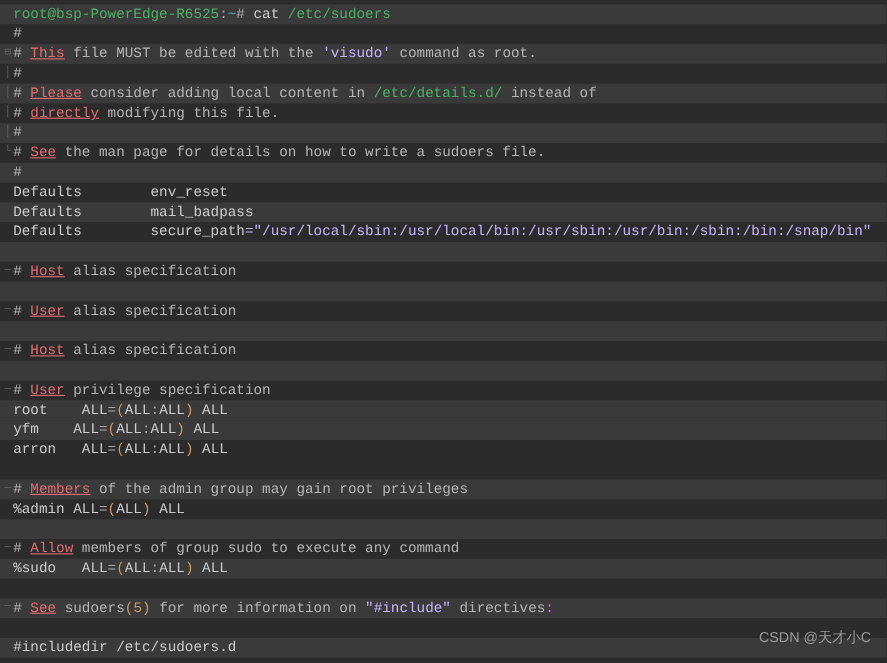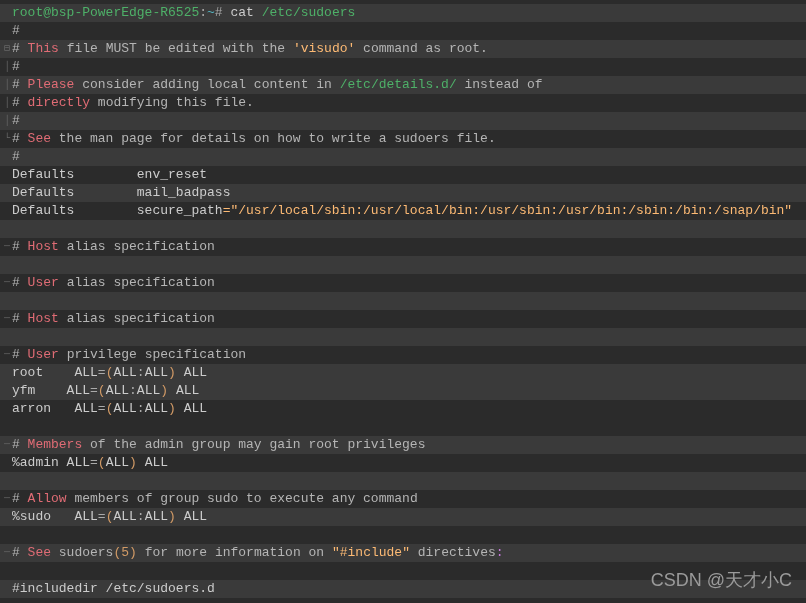"This" .c-keyword { text-decoration: none -> underline }
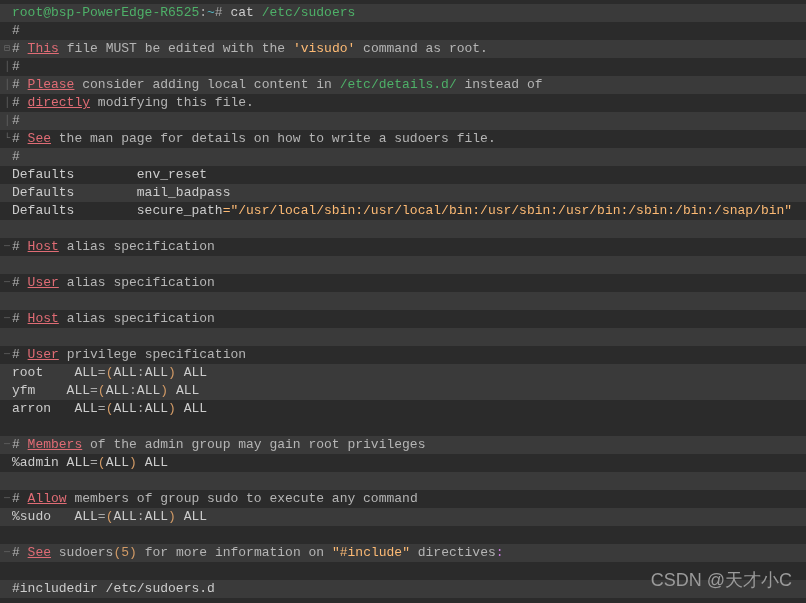"'visudo'" .c-string { color: #fdba74 -> #c4b5fd }
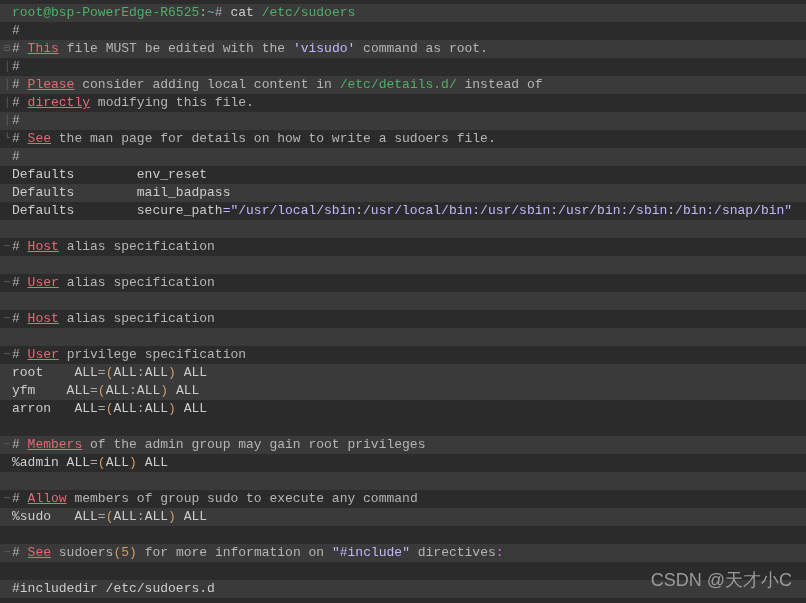"CSDN @天才小C" .watermark { font-size: 18px -> 13px }
